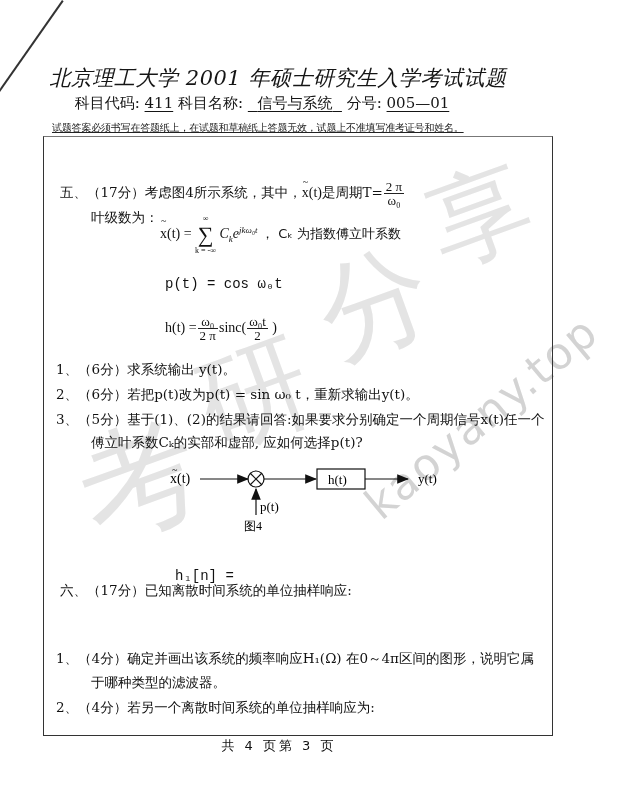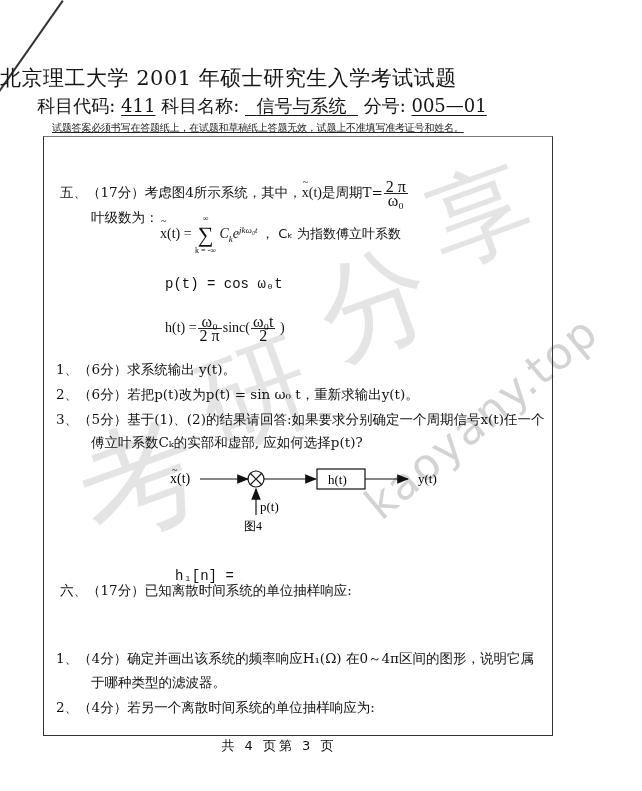"北京理工大学 2001 年硕士研究生入学考试试题" .title { font-style: none -> italic; text-align: left -> center }
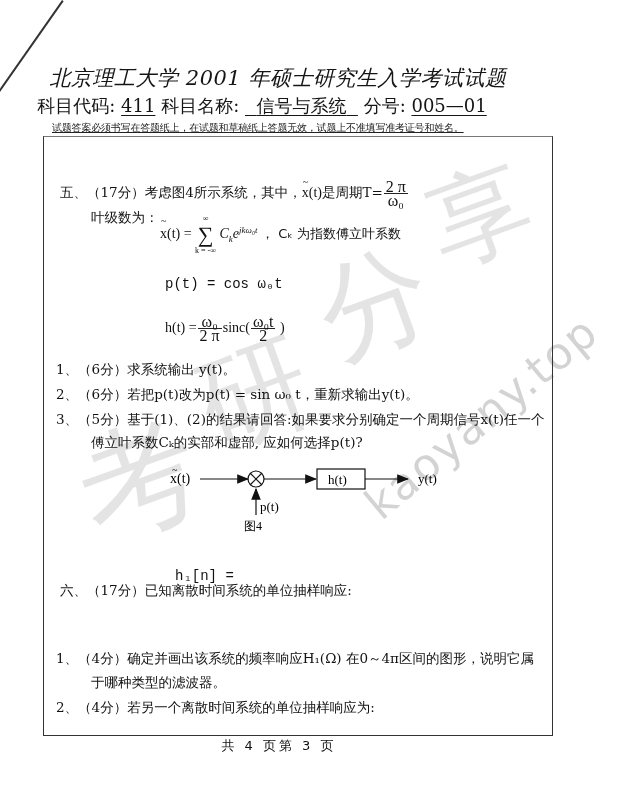"科目代码: 411 科目名称: 信号与系统 分号:" .subtitle { font-size: 18px -> 15px }
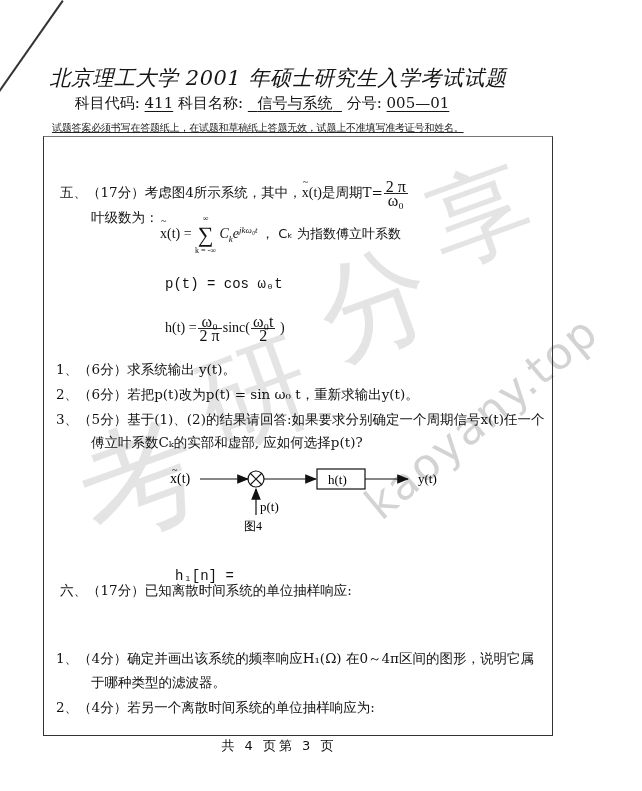"2 π" .frac { font-size: 16px -> 13px }
